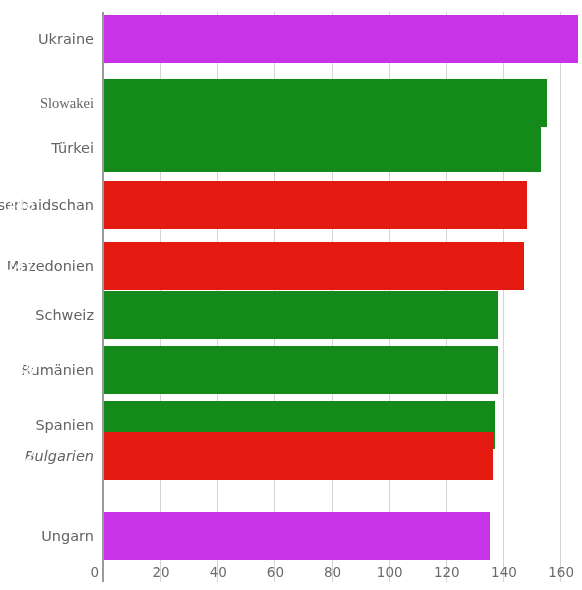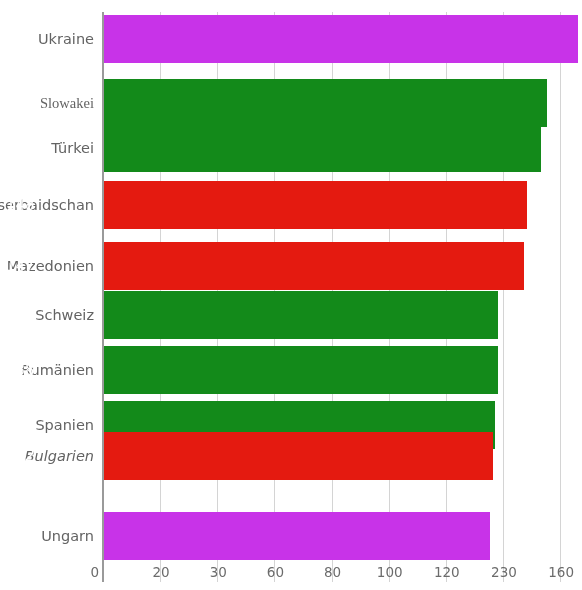"30" div.tick-label { text: 30 -> 40 }
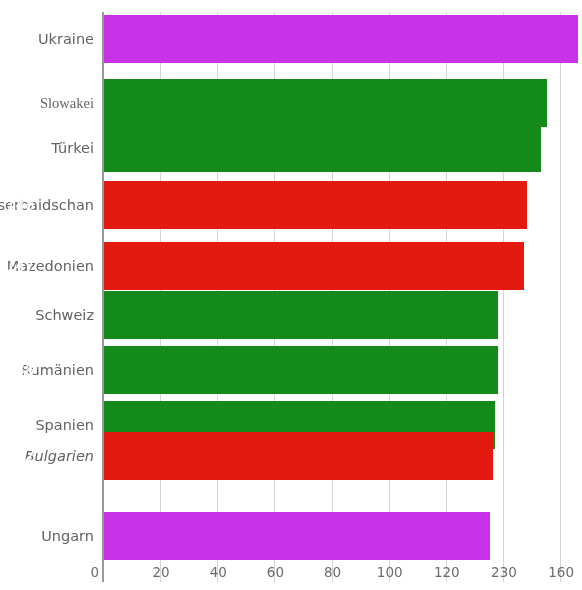"230" div.tick-label { text: 230 -> 140 }
